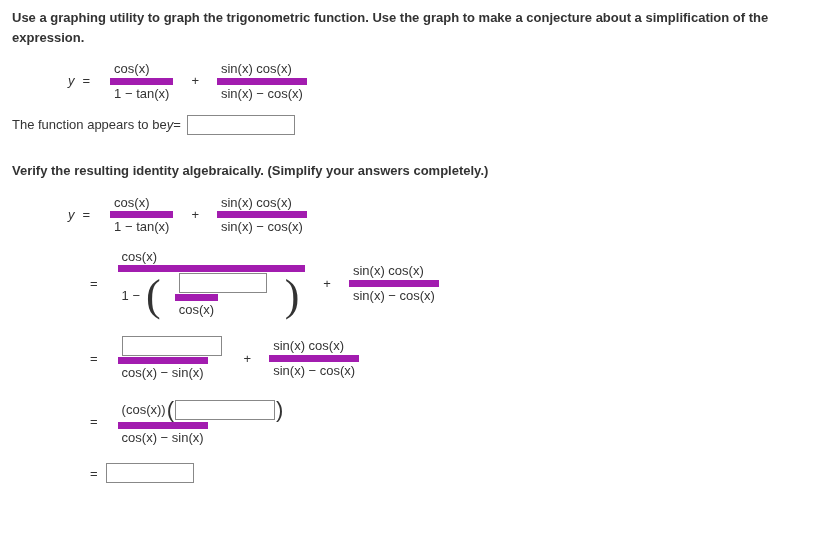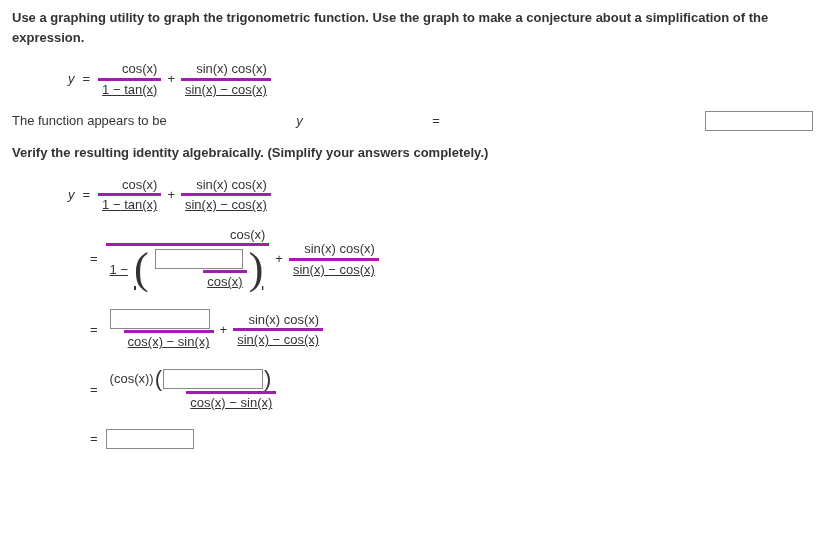"cos(x)" .frac { align-items: flex-end -> flex-start; margin: 0 0 -> 0 12px }
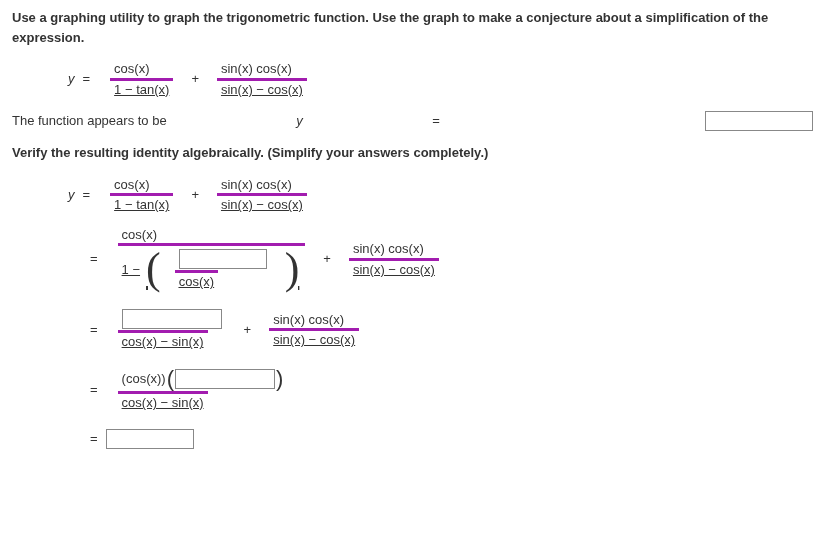"1 − tan(x)" .den { border-top: 3px solid #a21caf -> 7px solid #a21caf; text-decoration: underline -> none }
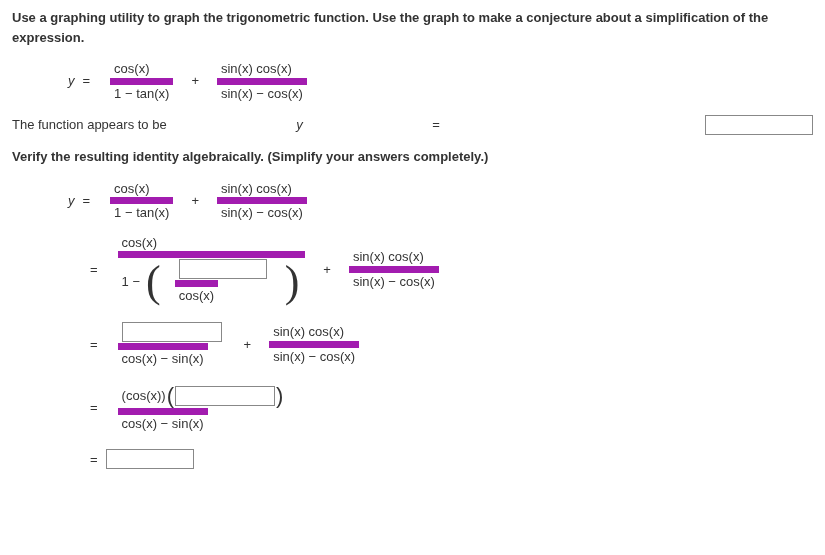"The function appears to be" div.row { justify-content: space-between -> none; margin-bottom: 12px -> 26px }
